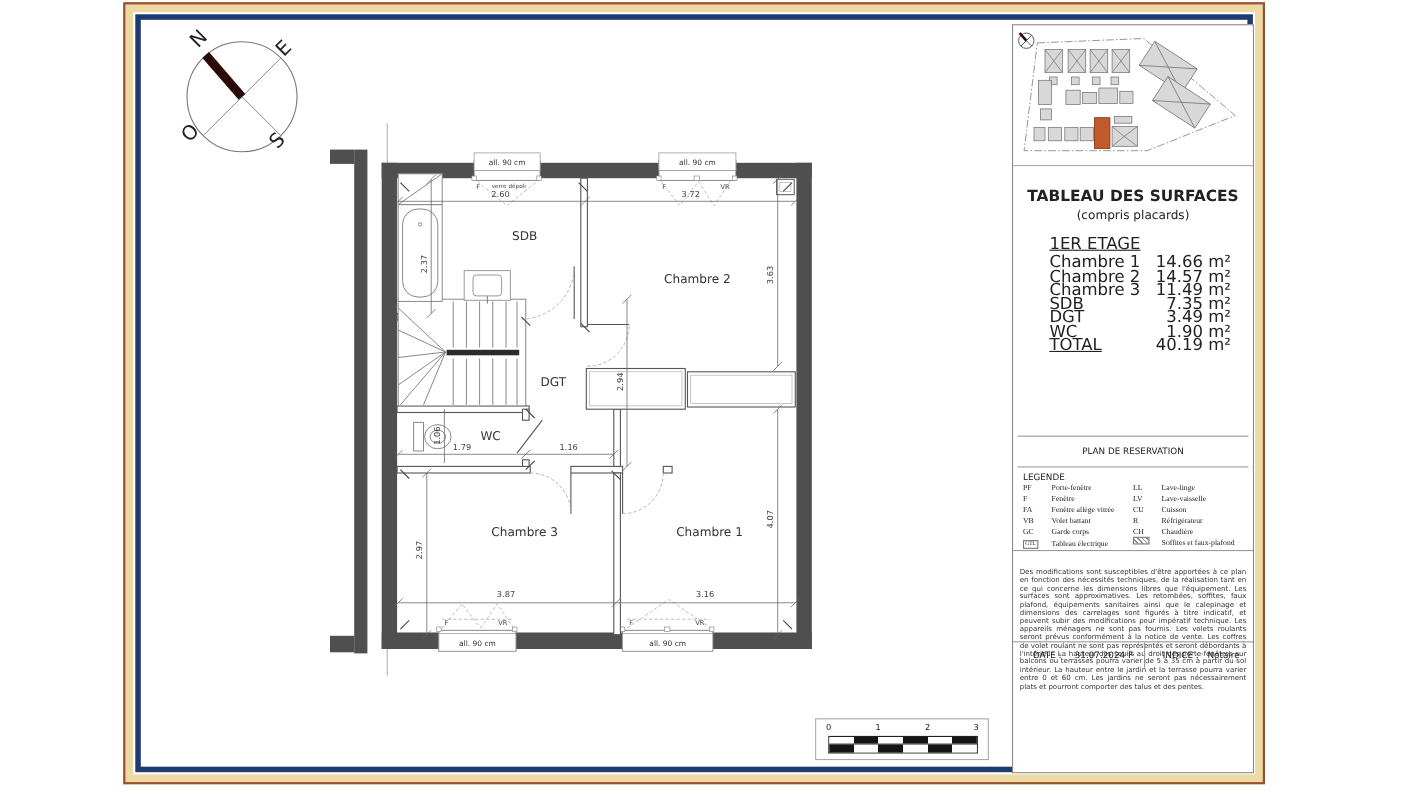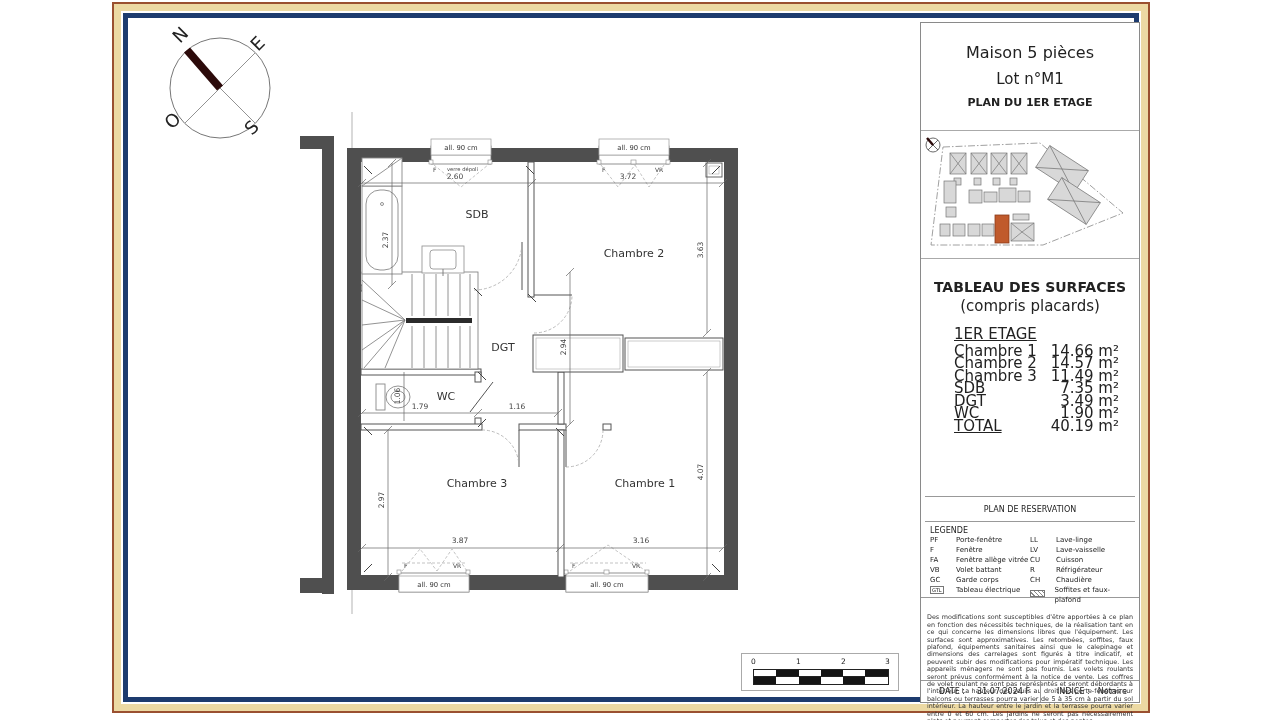"Maison 5 pièces" div.tb-title { html: <div> <div>Maison 5 pièces</div> <div>Lot n°M1</div> <div>PLAN DU 1ER ETAGE</div> </div> -> none }
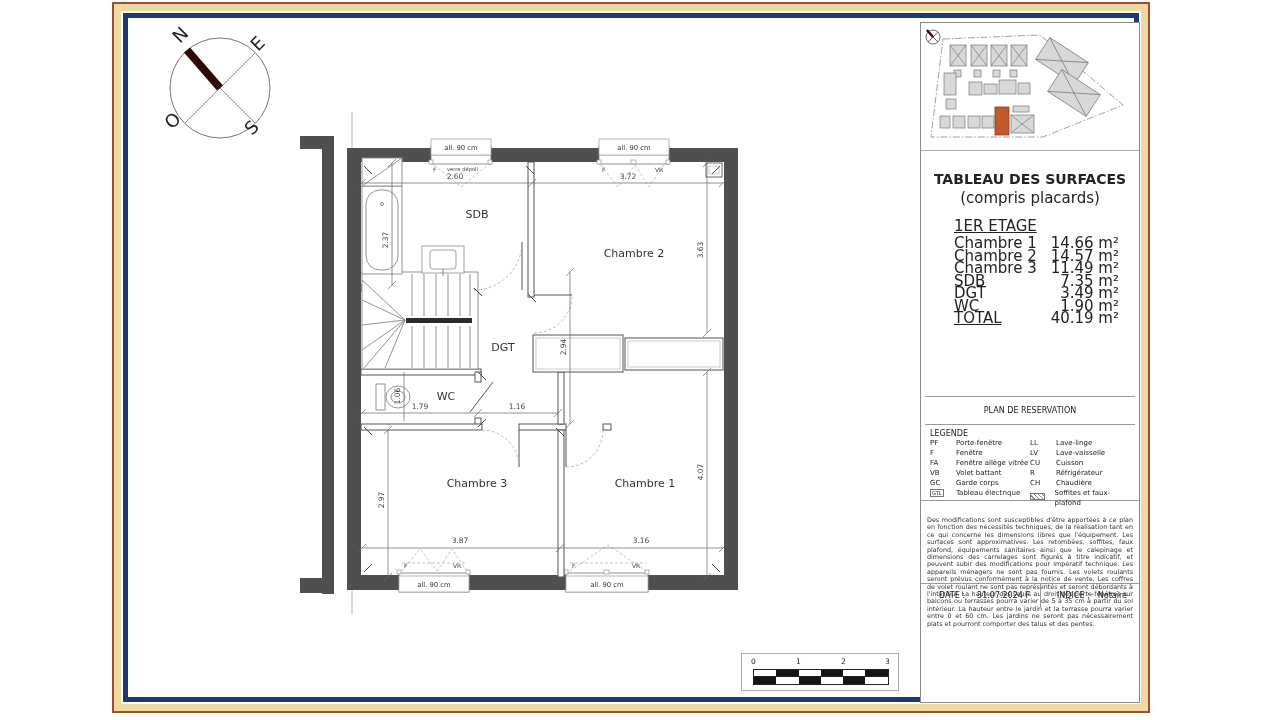"(compris placards)" .tb-surfaces .sub { font-size: 15px -> 11px }
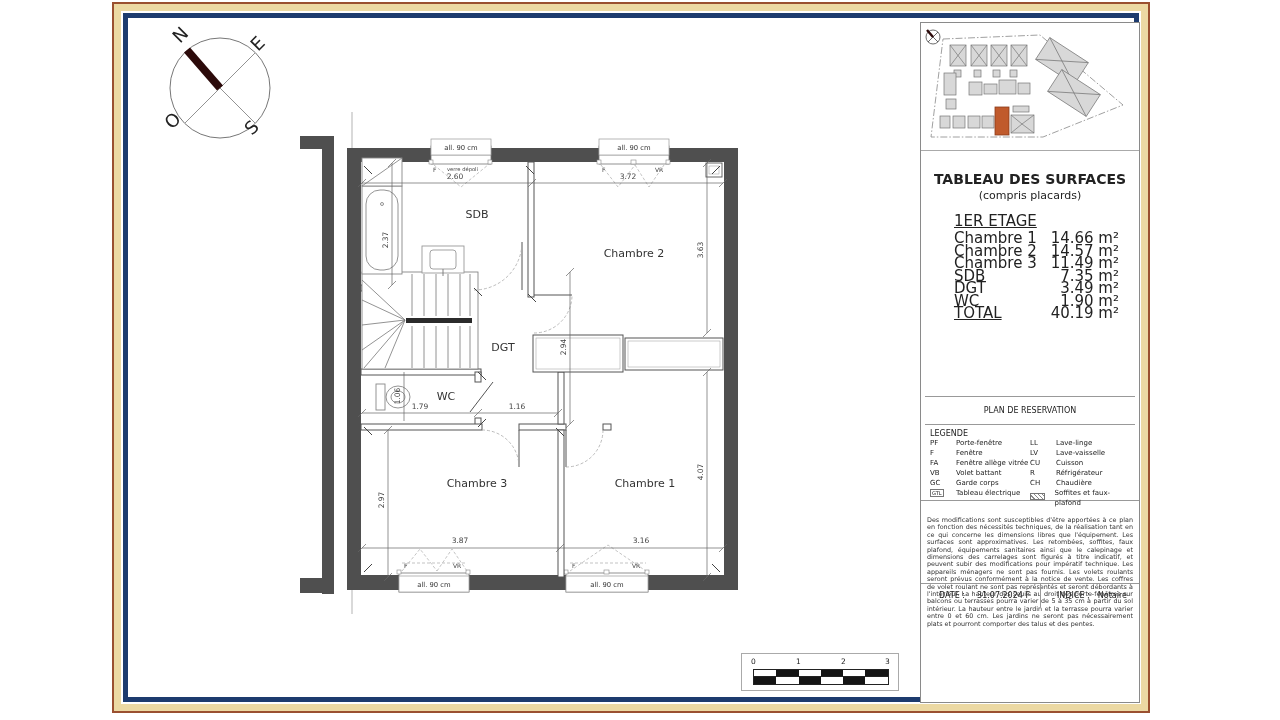"PF" .legend-cols { font-family: none -> Liberation Serif, serif }
